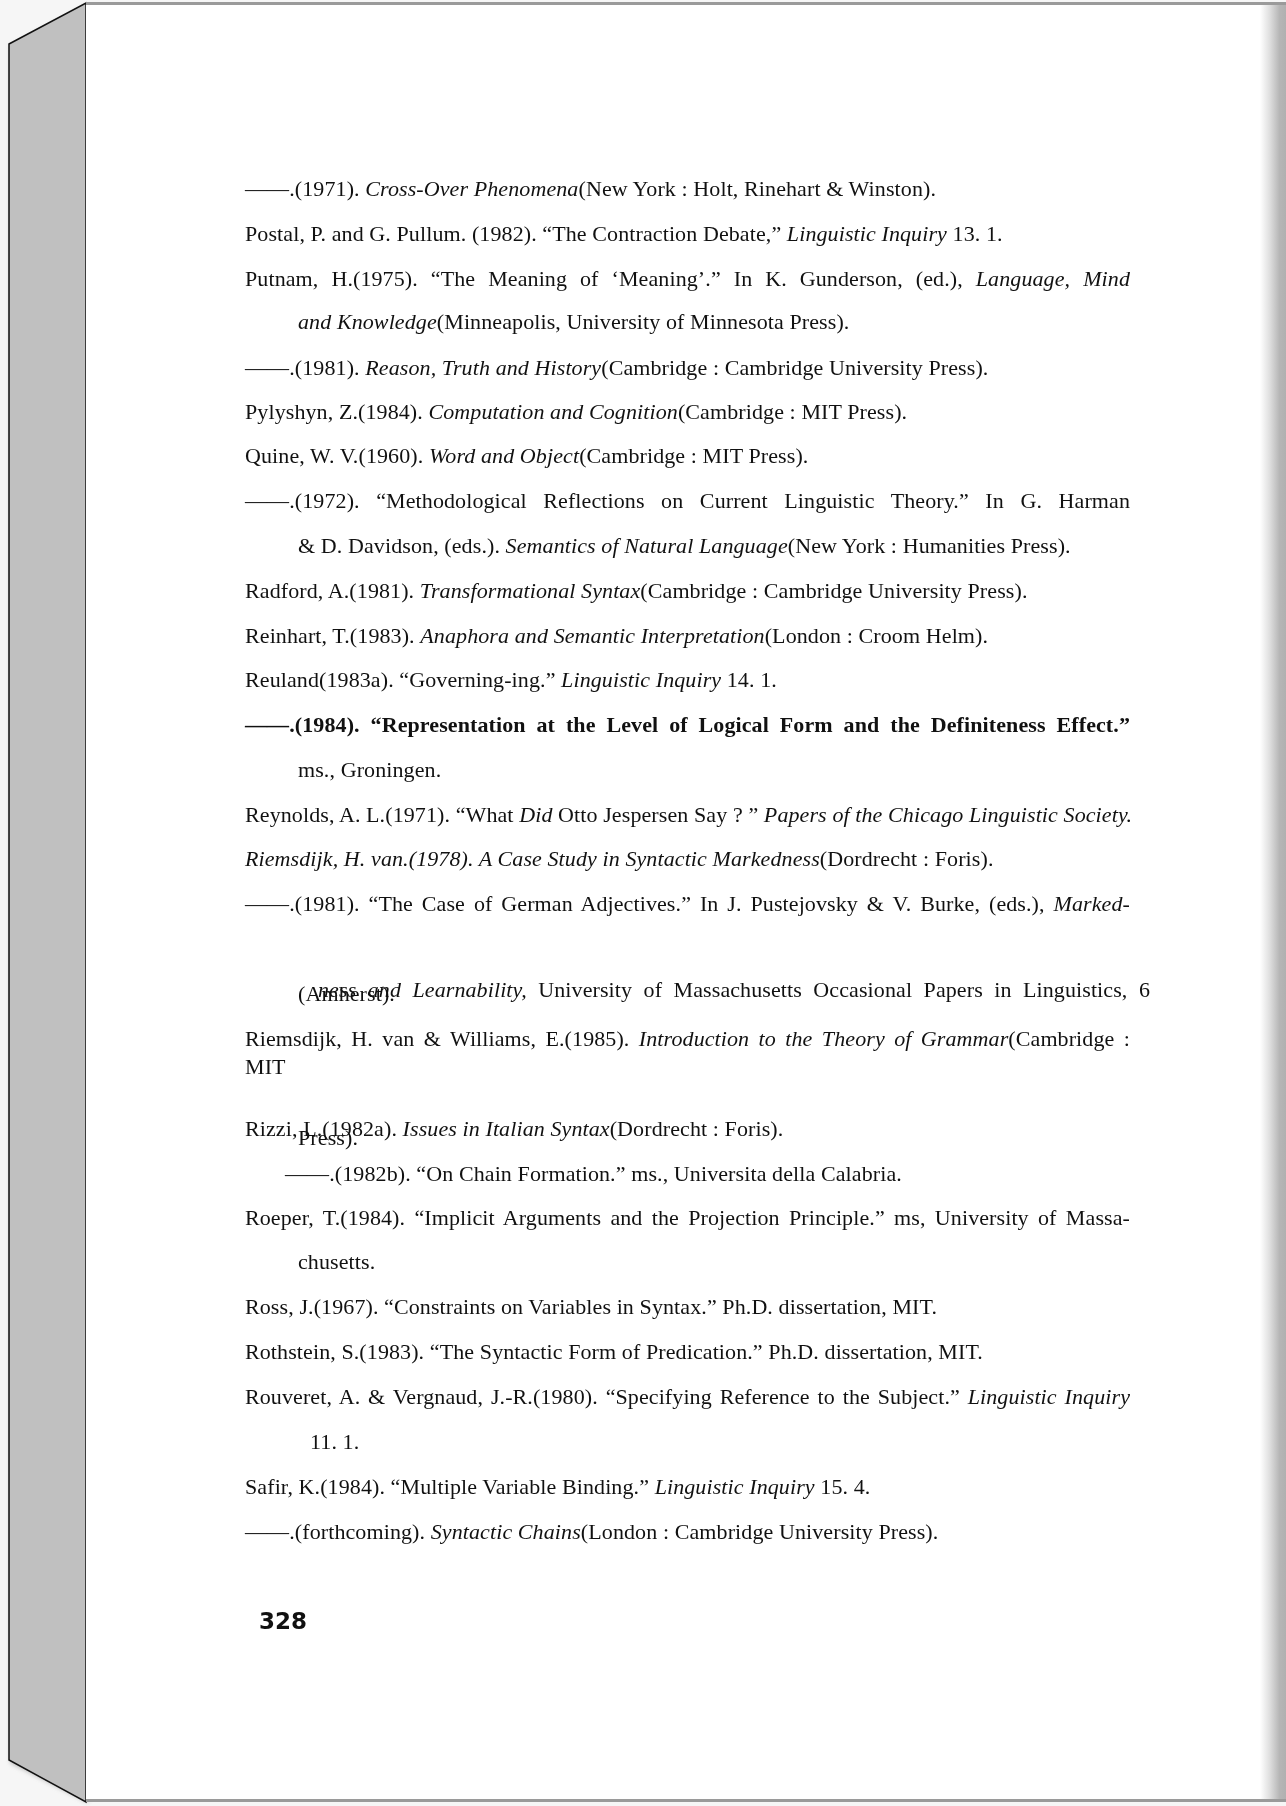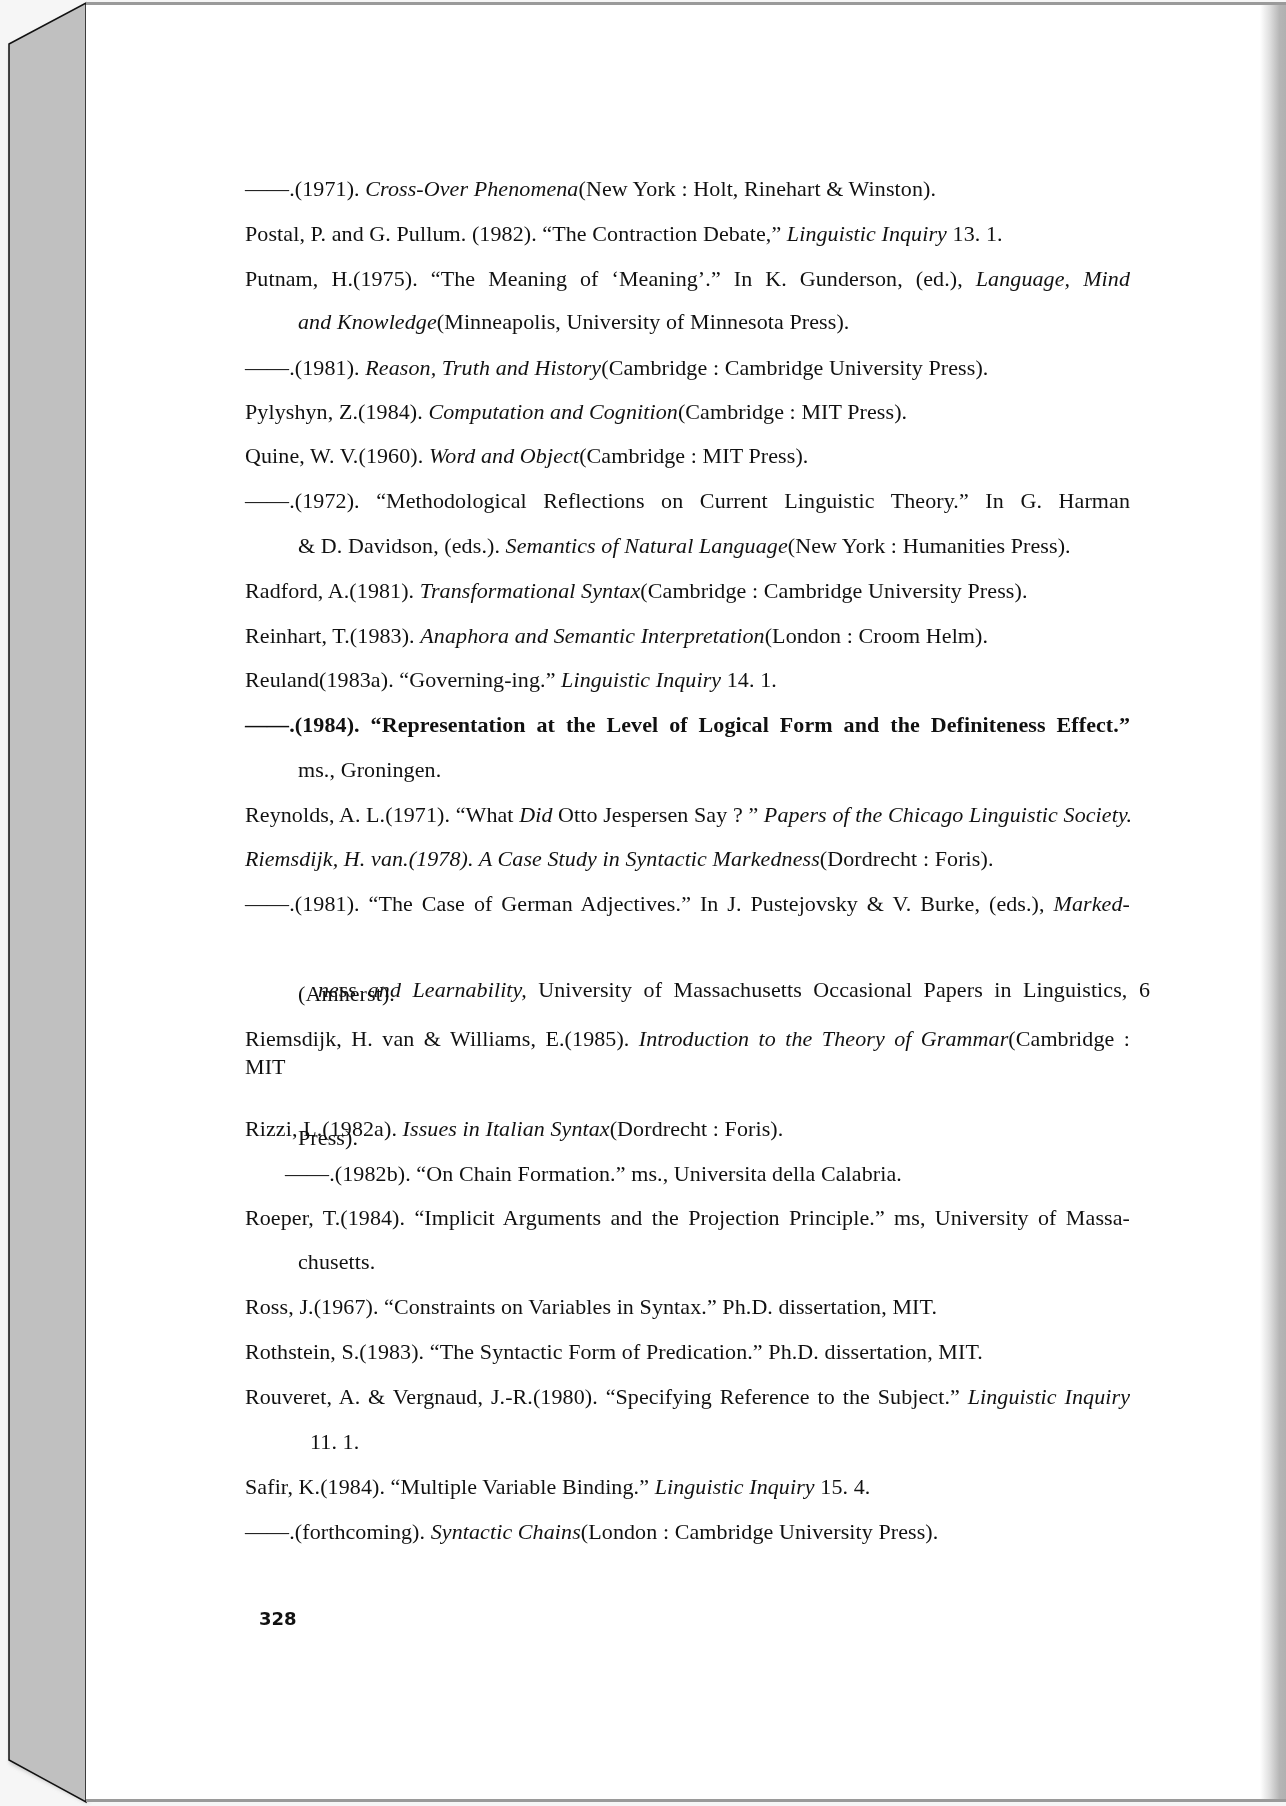"328" .page-number { font-size: 18px -> 23px }
